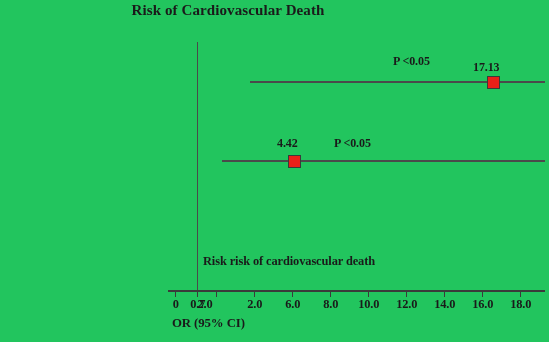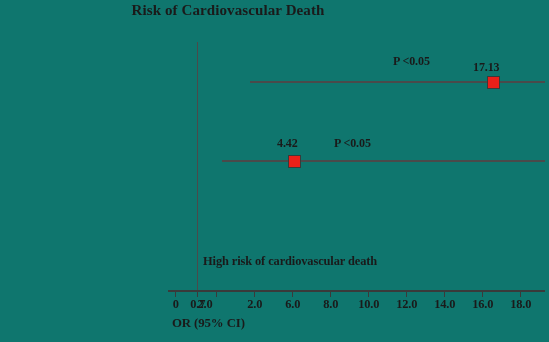"Risk of Cardiovascular Death" #figure { background: #0f766e -> #22c55e }
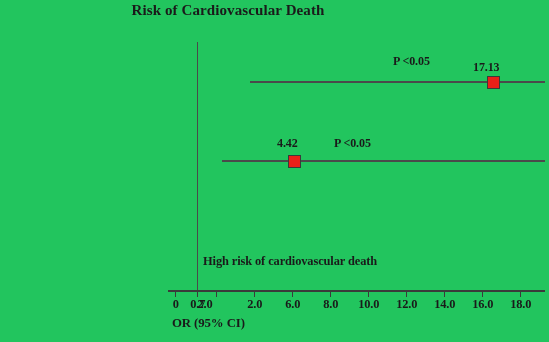"High risk of cardiovascular death" div.axis-note { text: High -> Risk }
